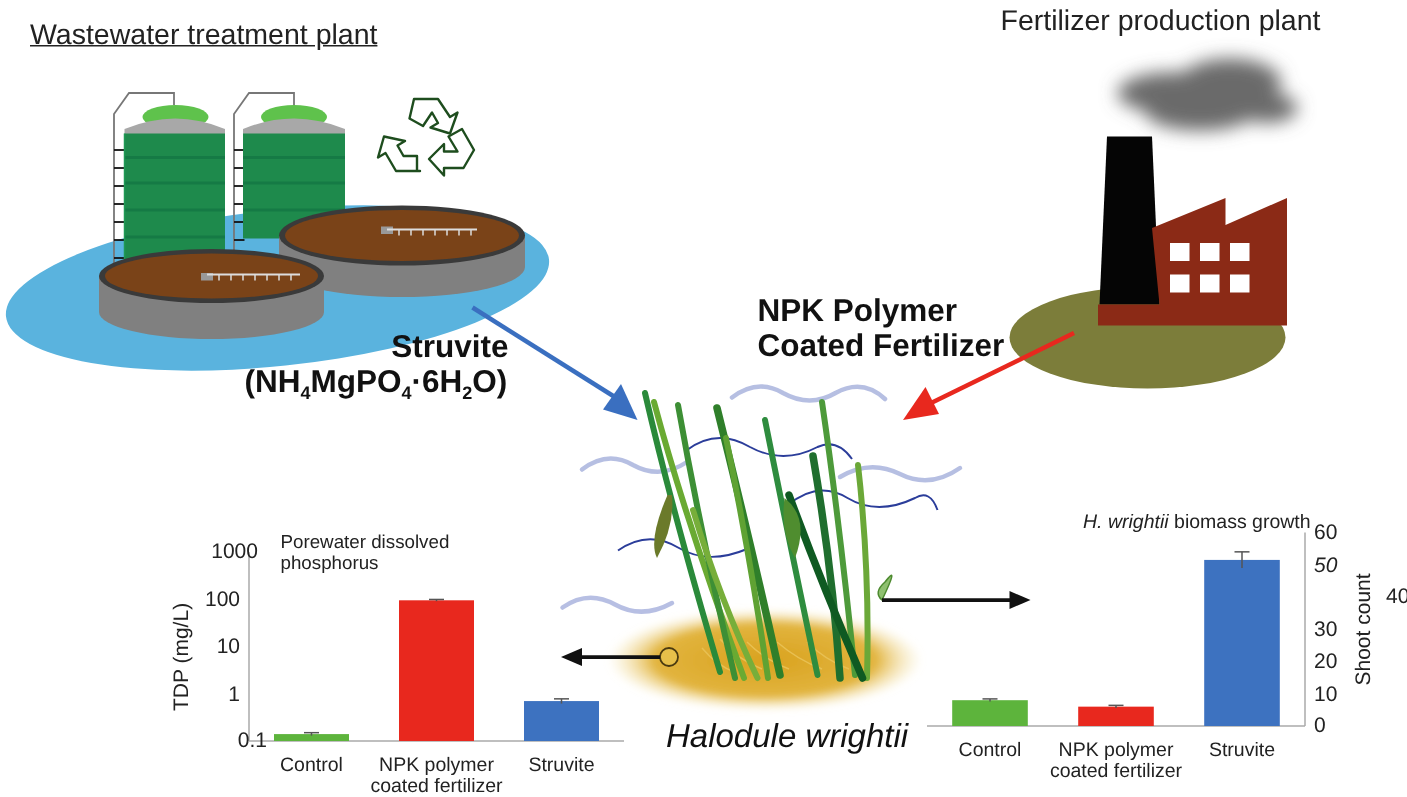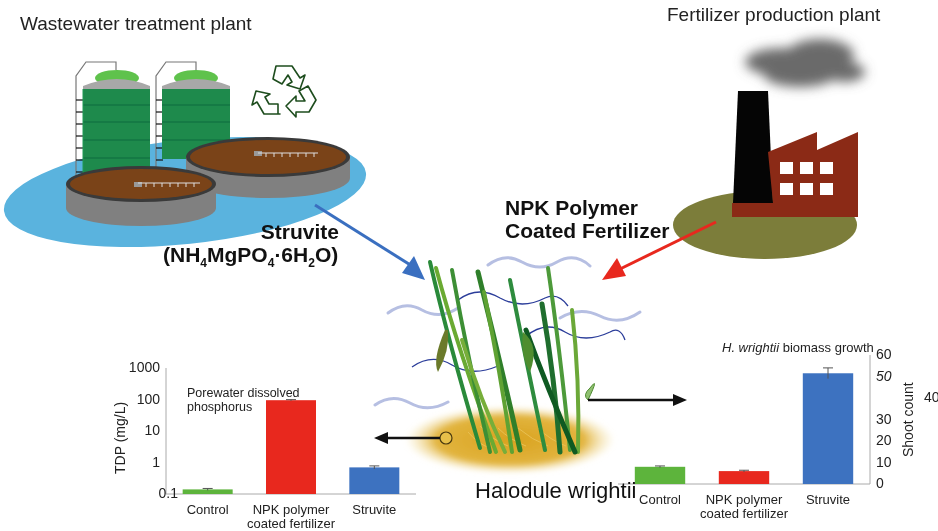"Wastewater treatment plant" div.abs { text-decoration: none -> underline }
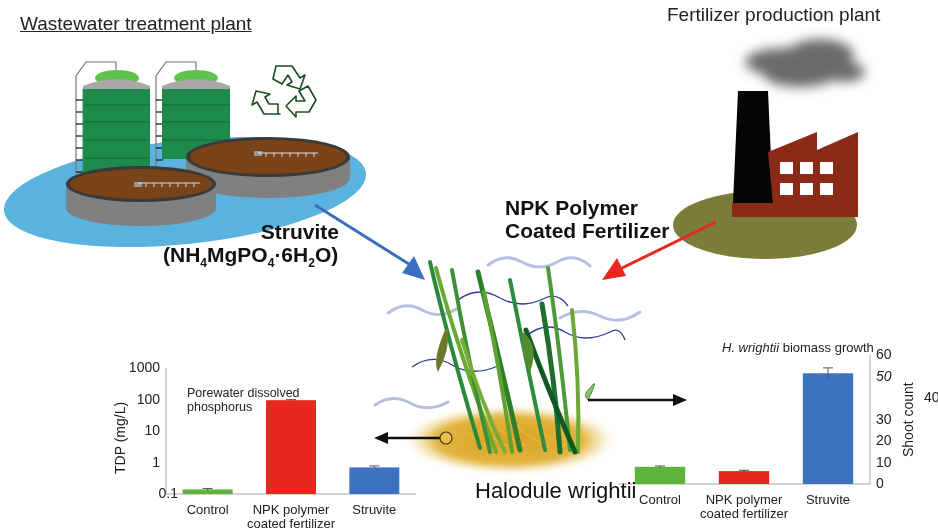"1000" div.abs { left: 118px -> 130px }
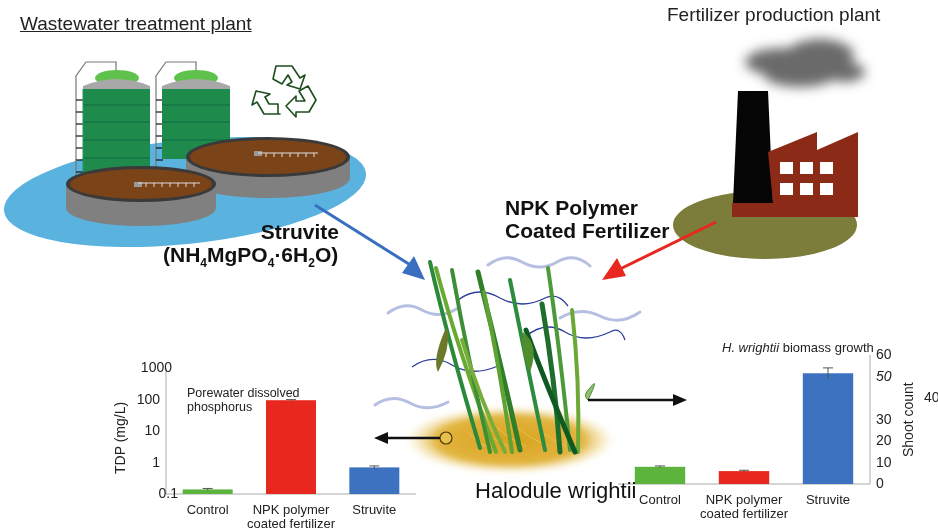"Porewater dissolved" div.abs { margin-top: 32px -> none }
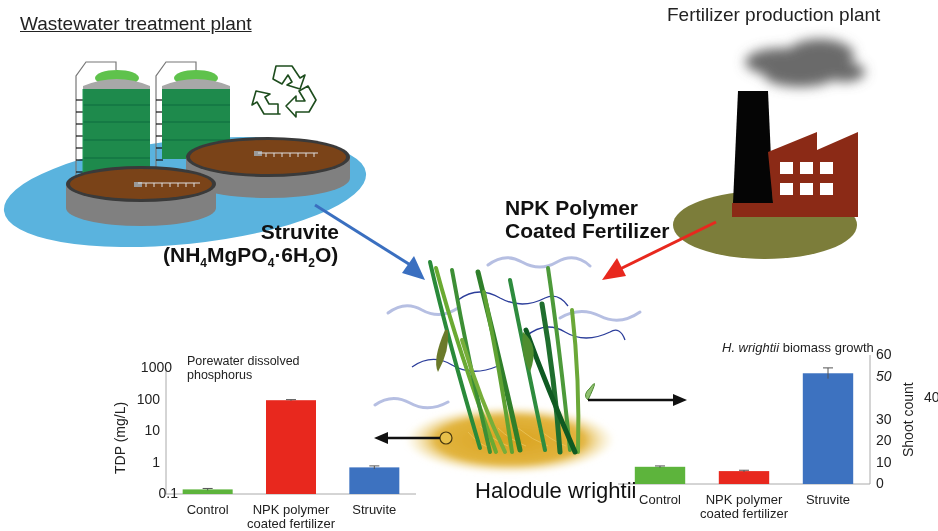"Halodule wrightii" div { font-style: none -> italic; margin-left: 31px -> none }
